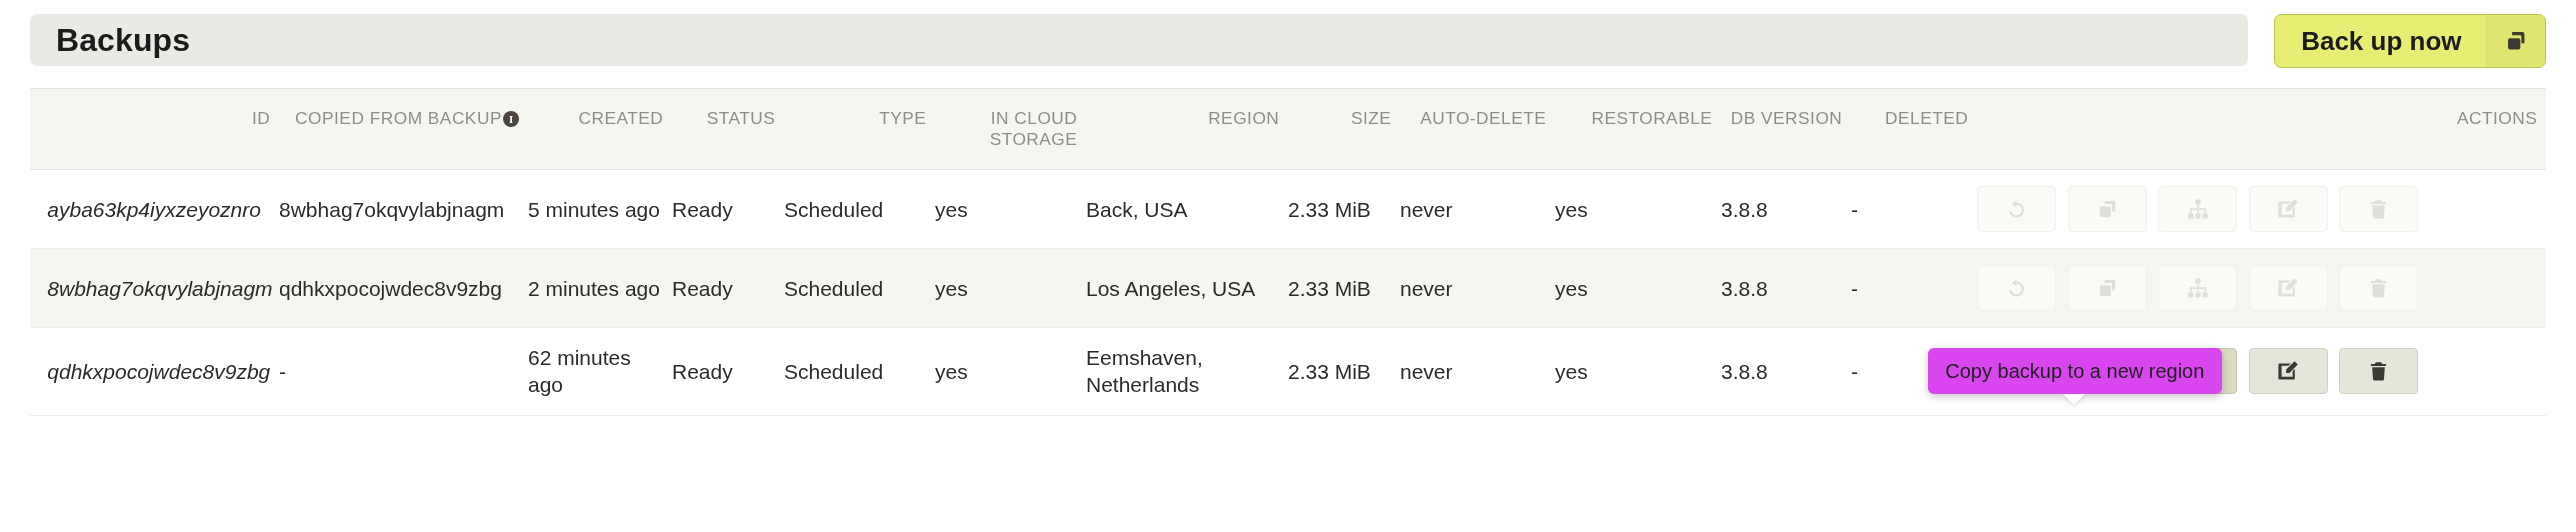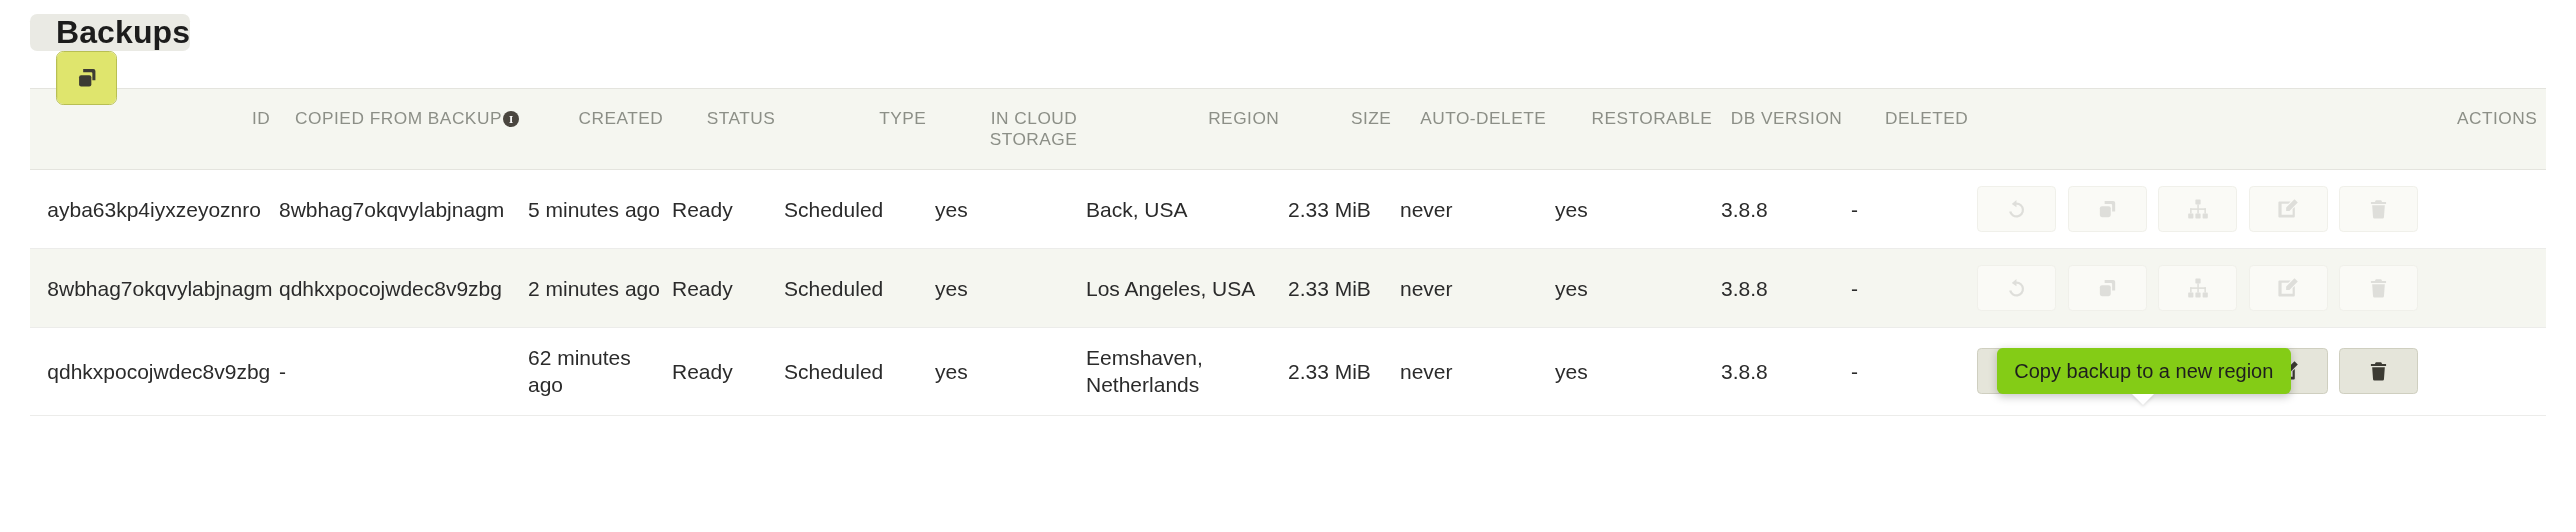"Backups" .page-head { flex-direction: column -> none }
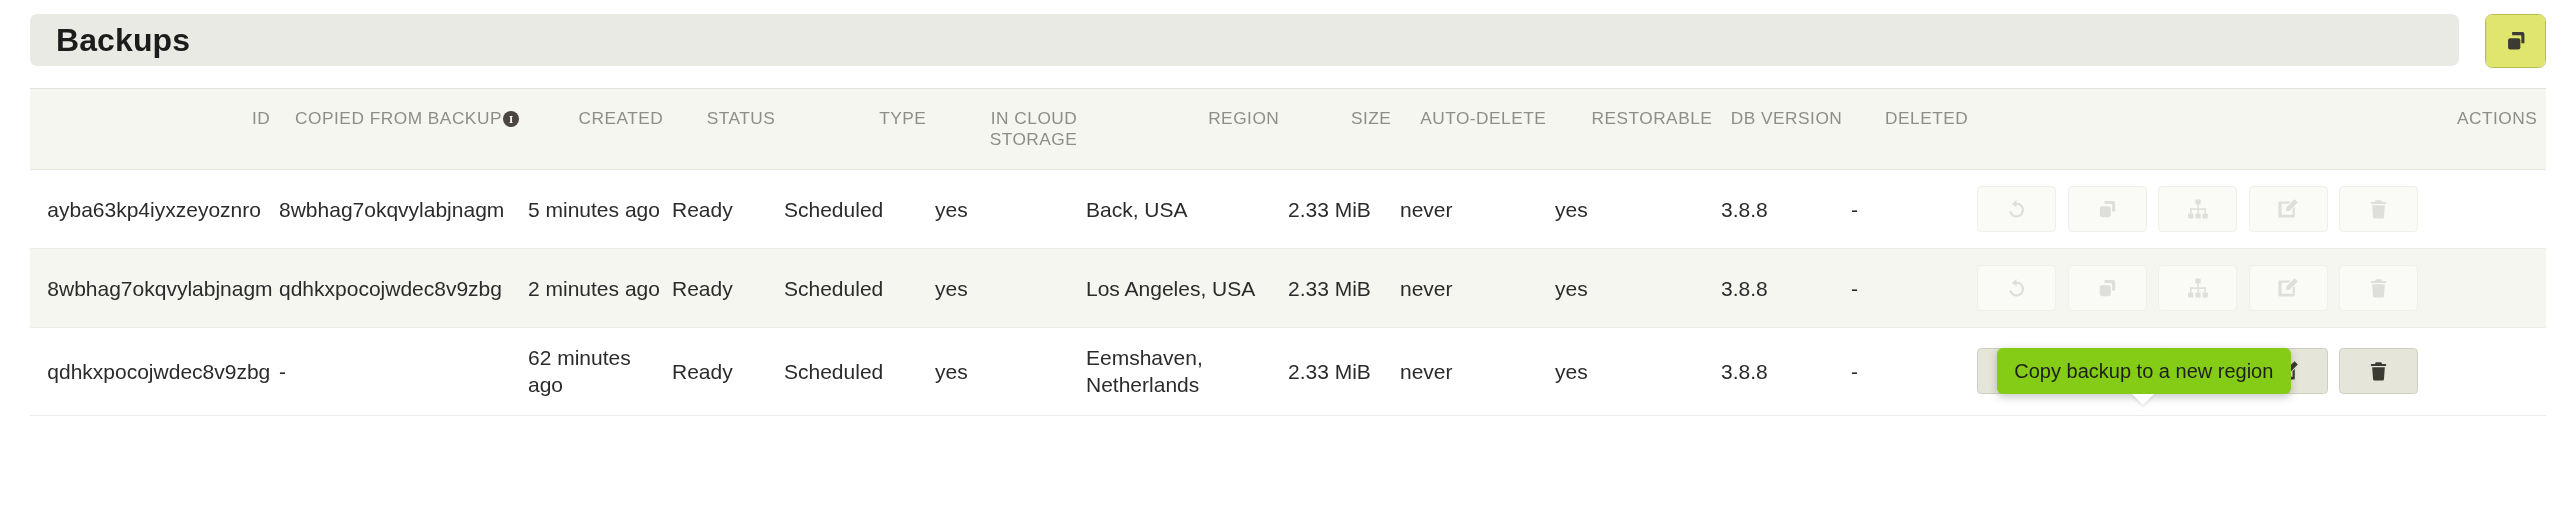"Back up now" span.bn-label { html: none -> <span>Back up now</span> }
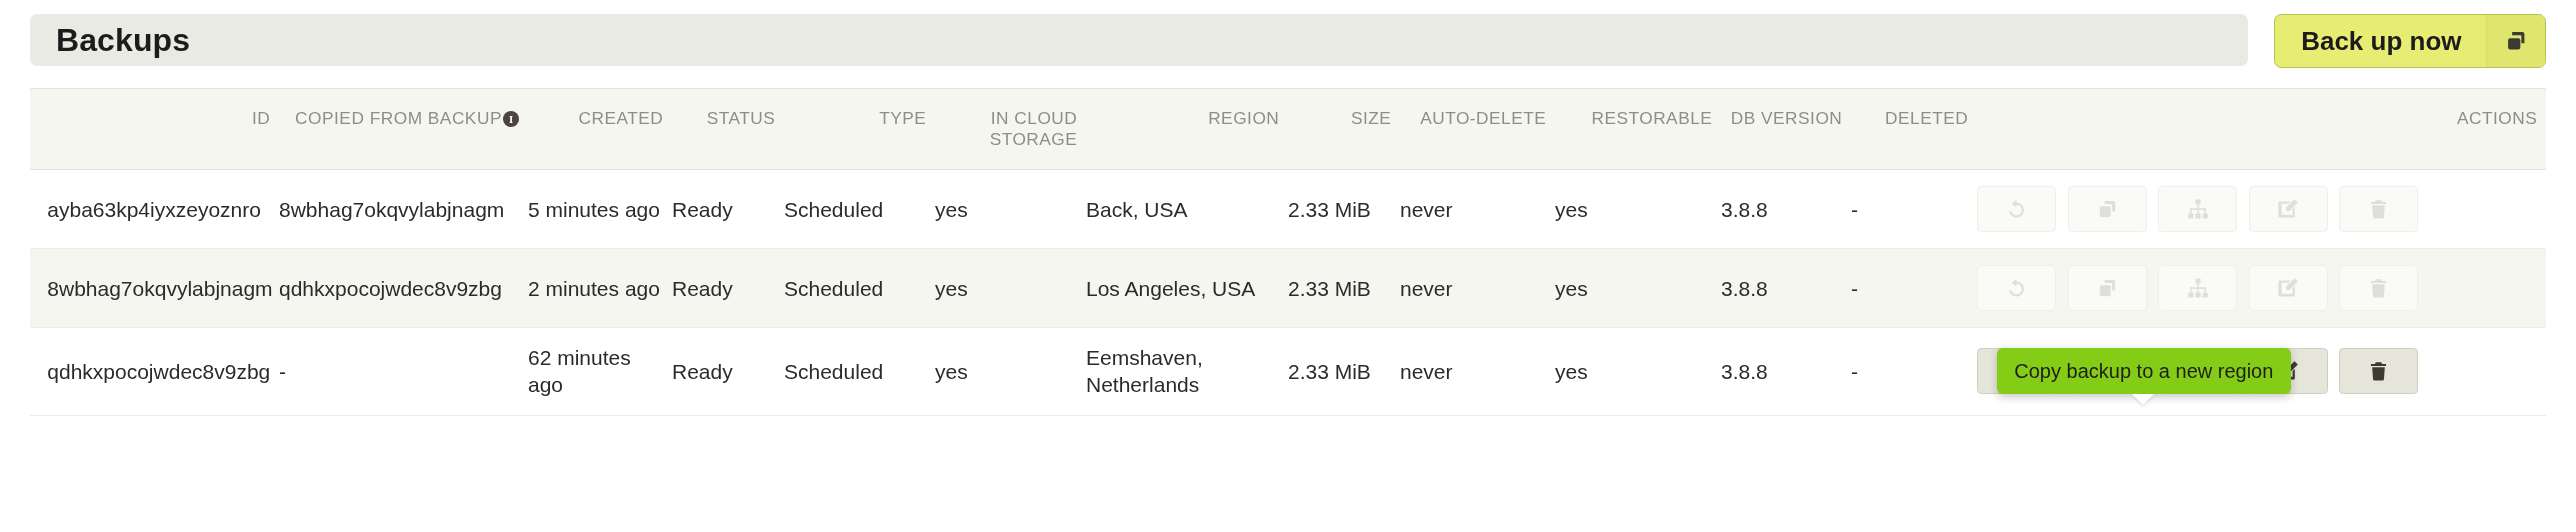"ayba63kp4iyxzeyoznro" table.backups tbody td:first-child { font-style: none -> italic }
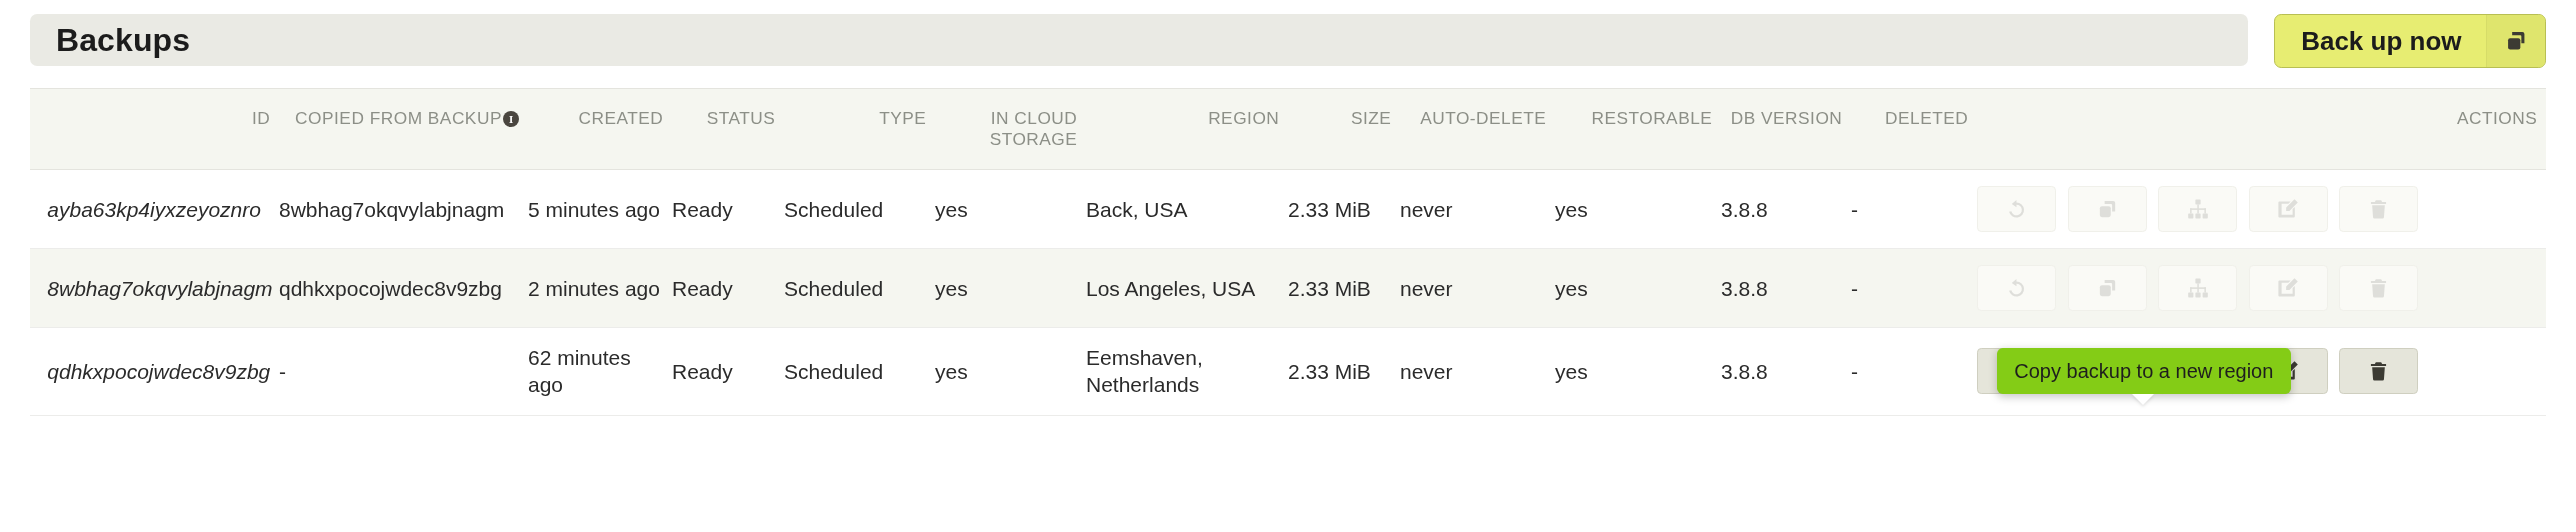"Copy backup to a new" .tooltip { background: #84cc16 -> #d946ef; left: 1997px -> 1928px }
